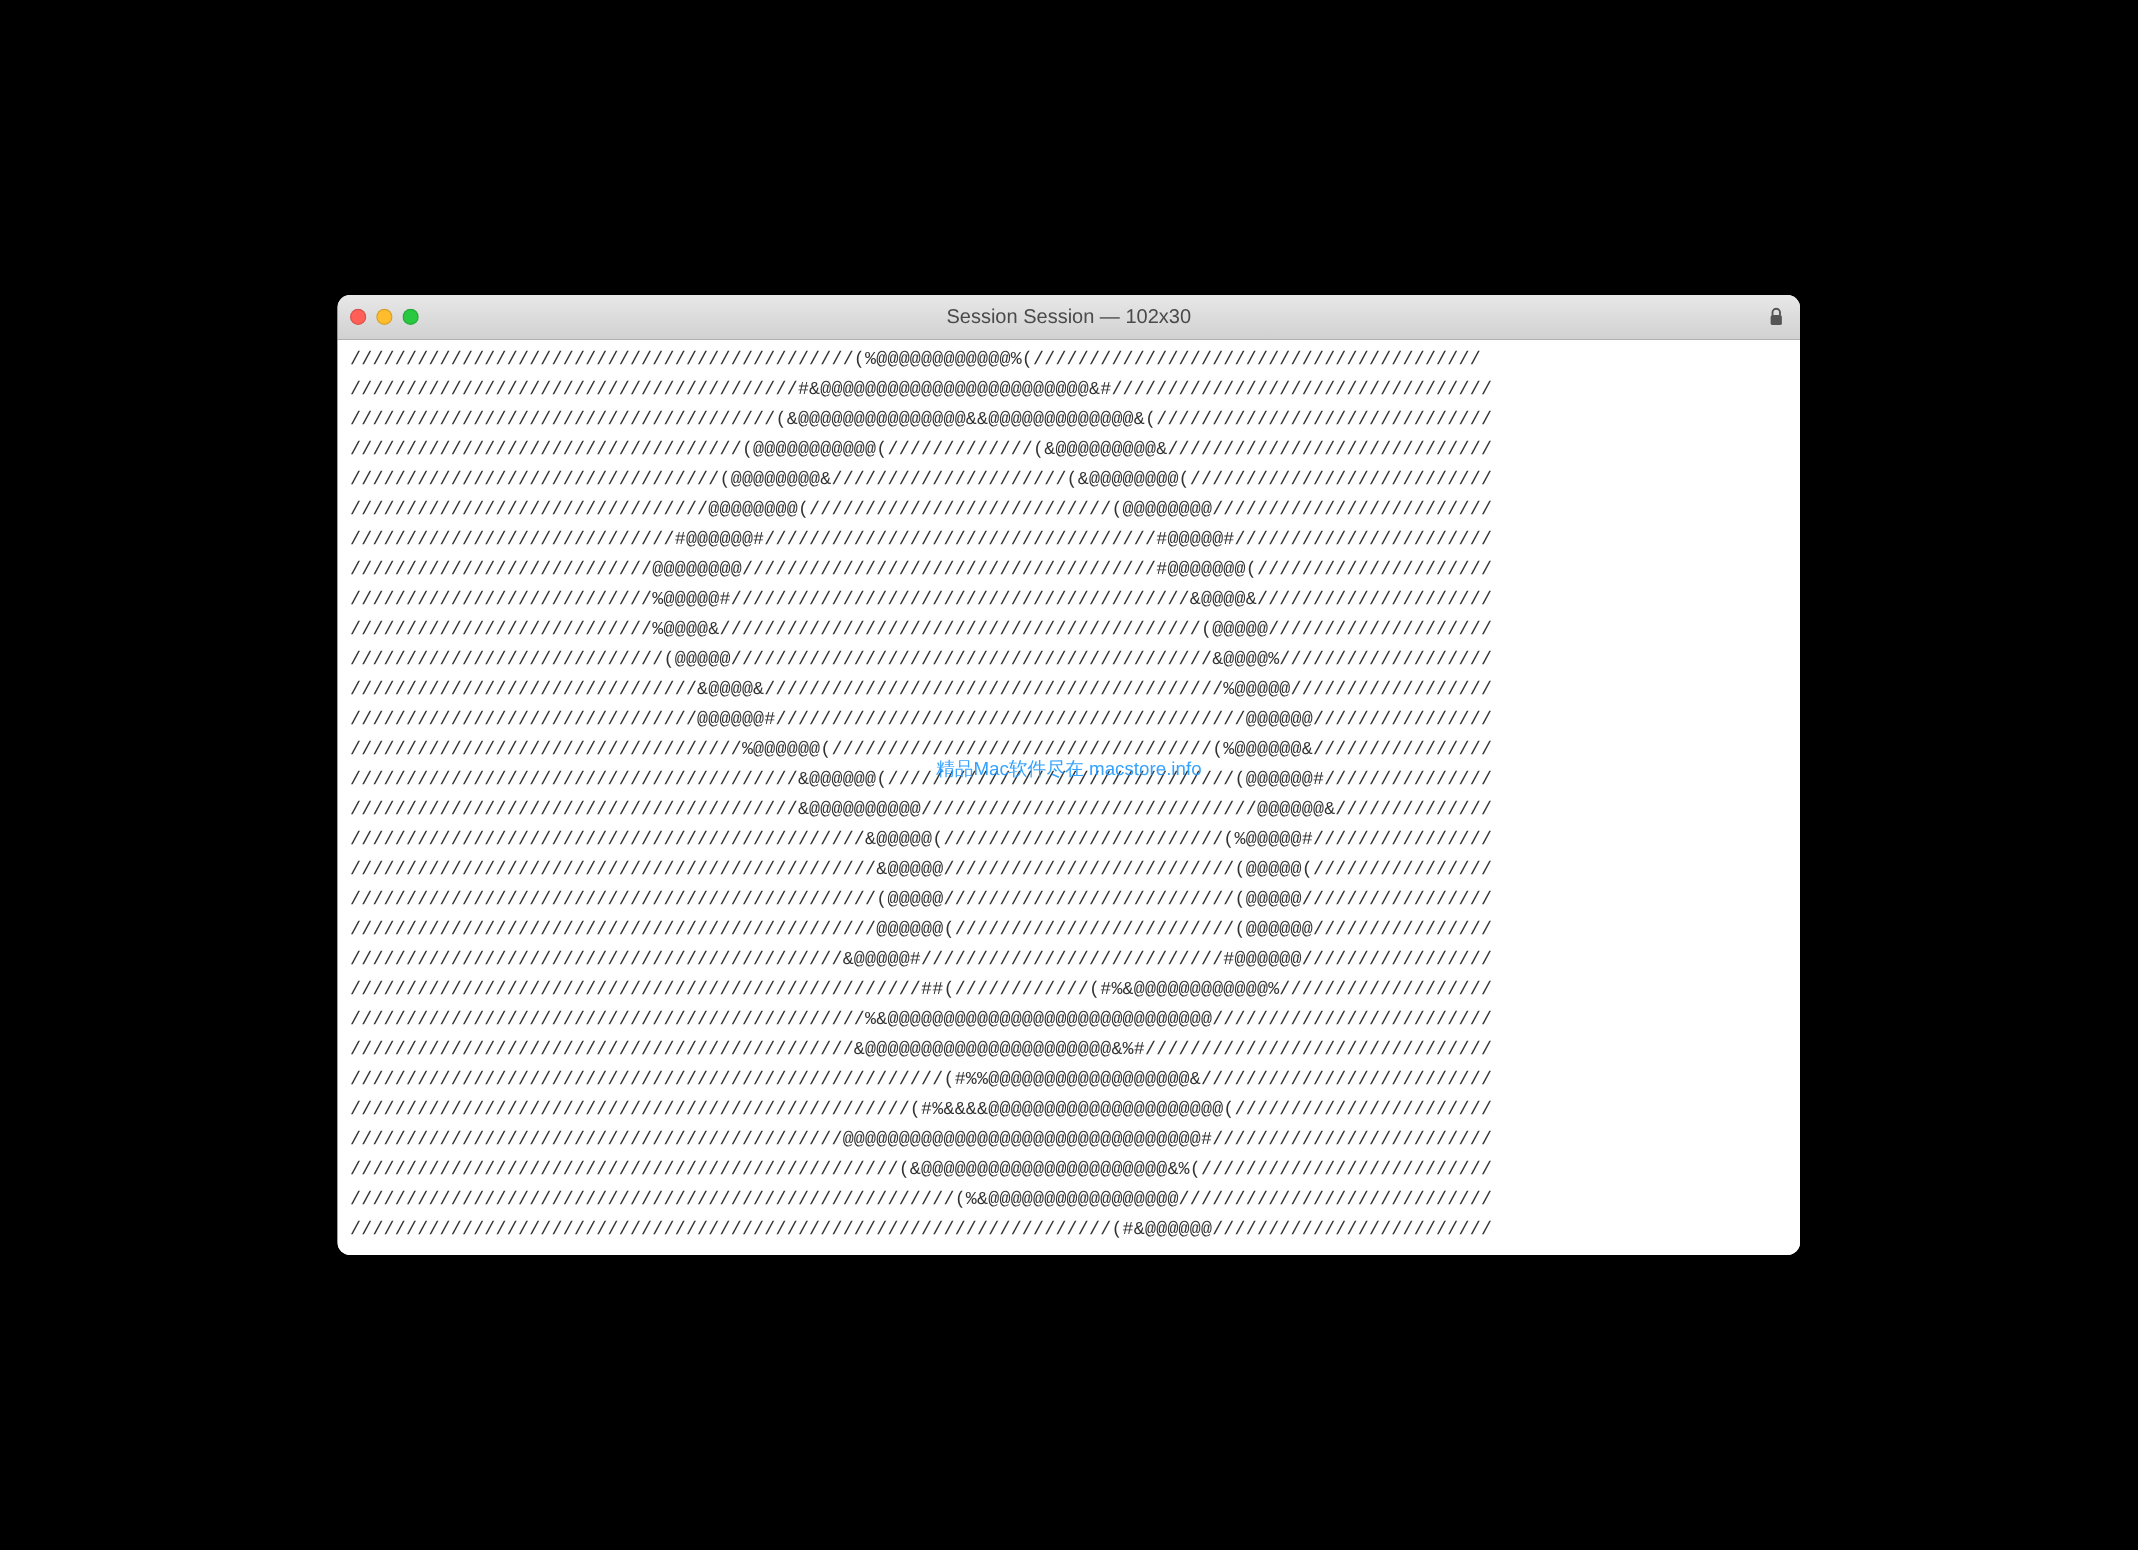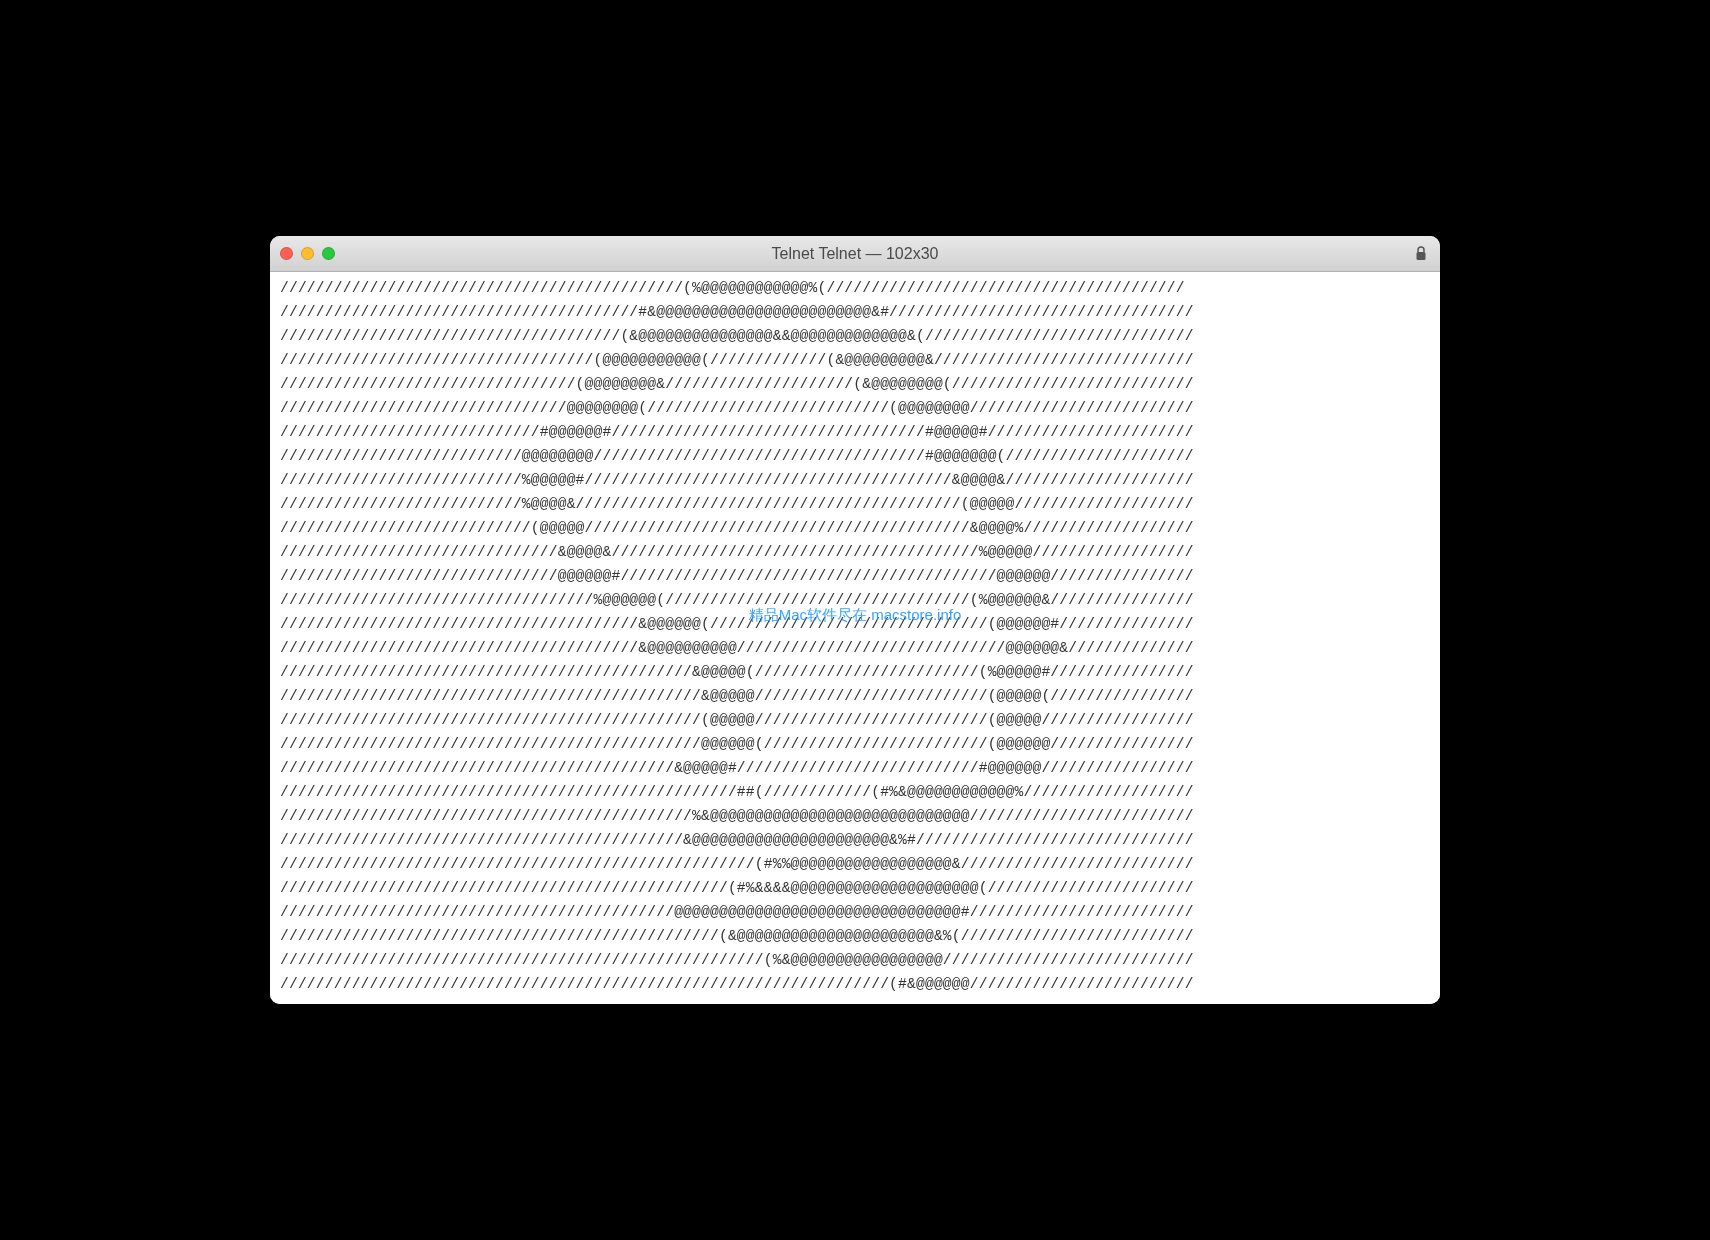"Telnet Telnet — 102x30" div.title { text: Telnet Telnet -> Session Session }
